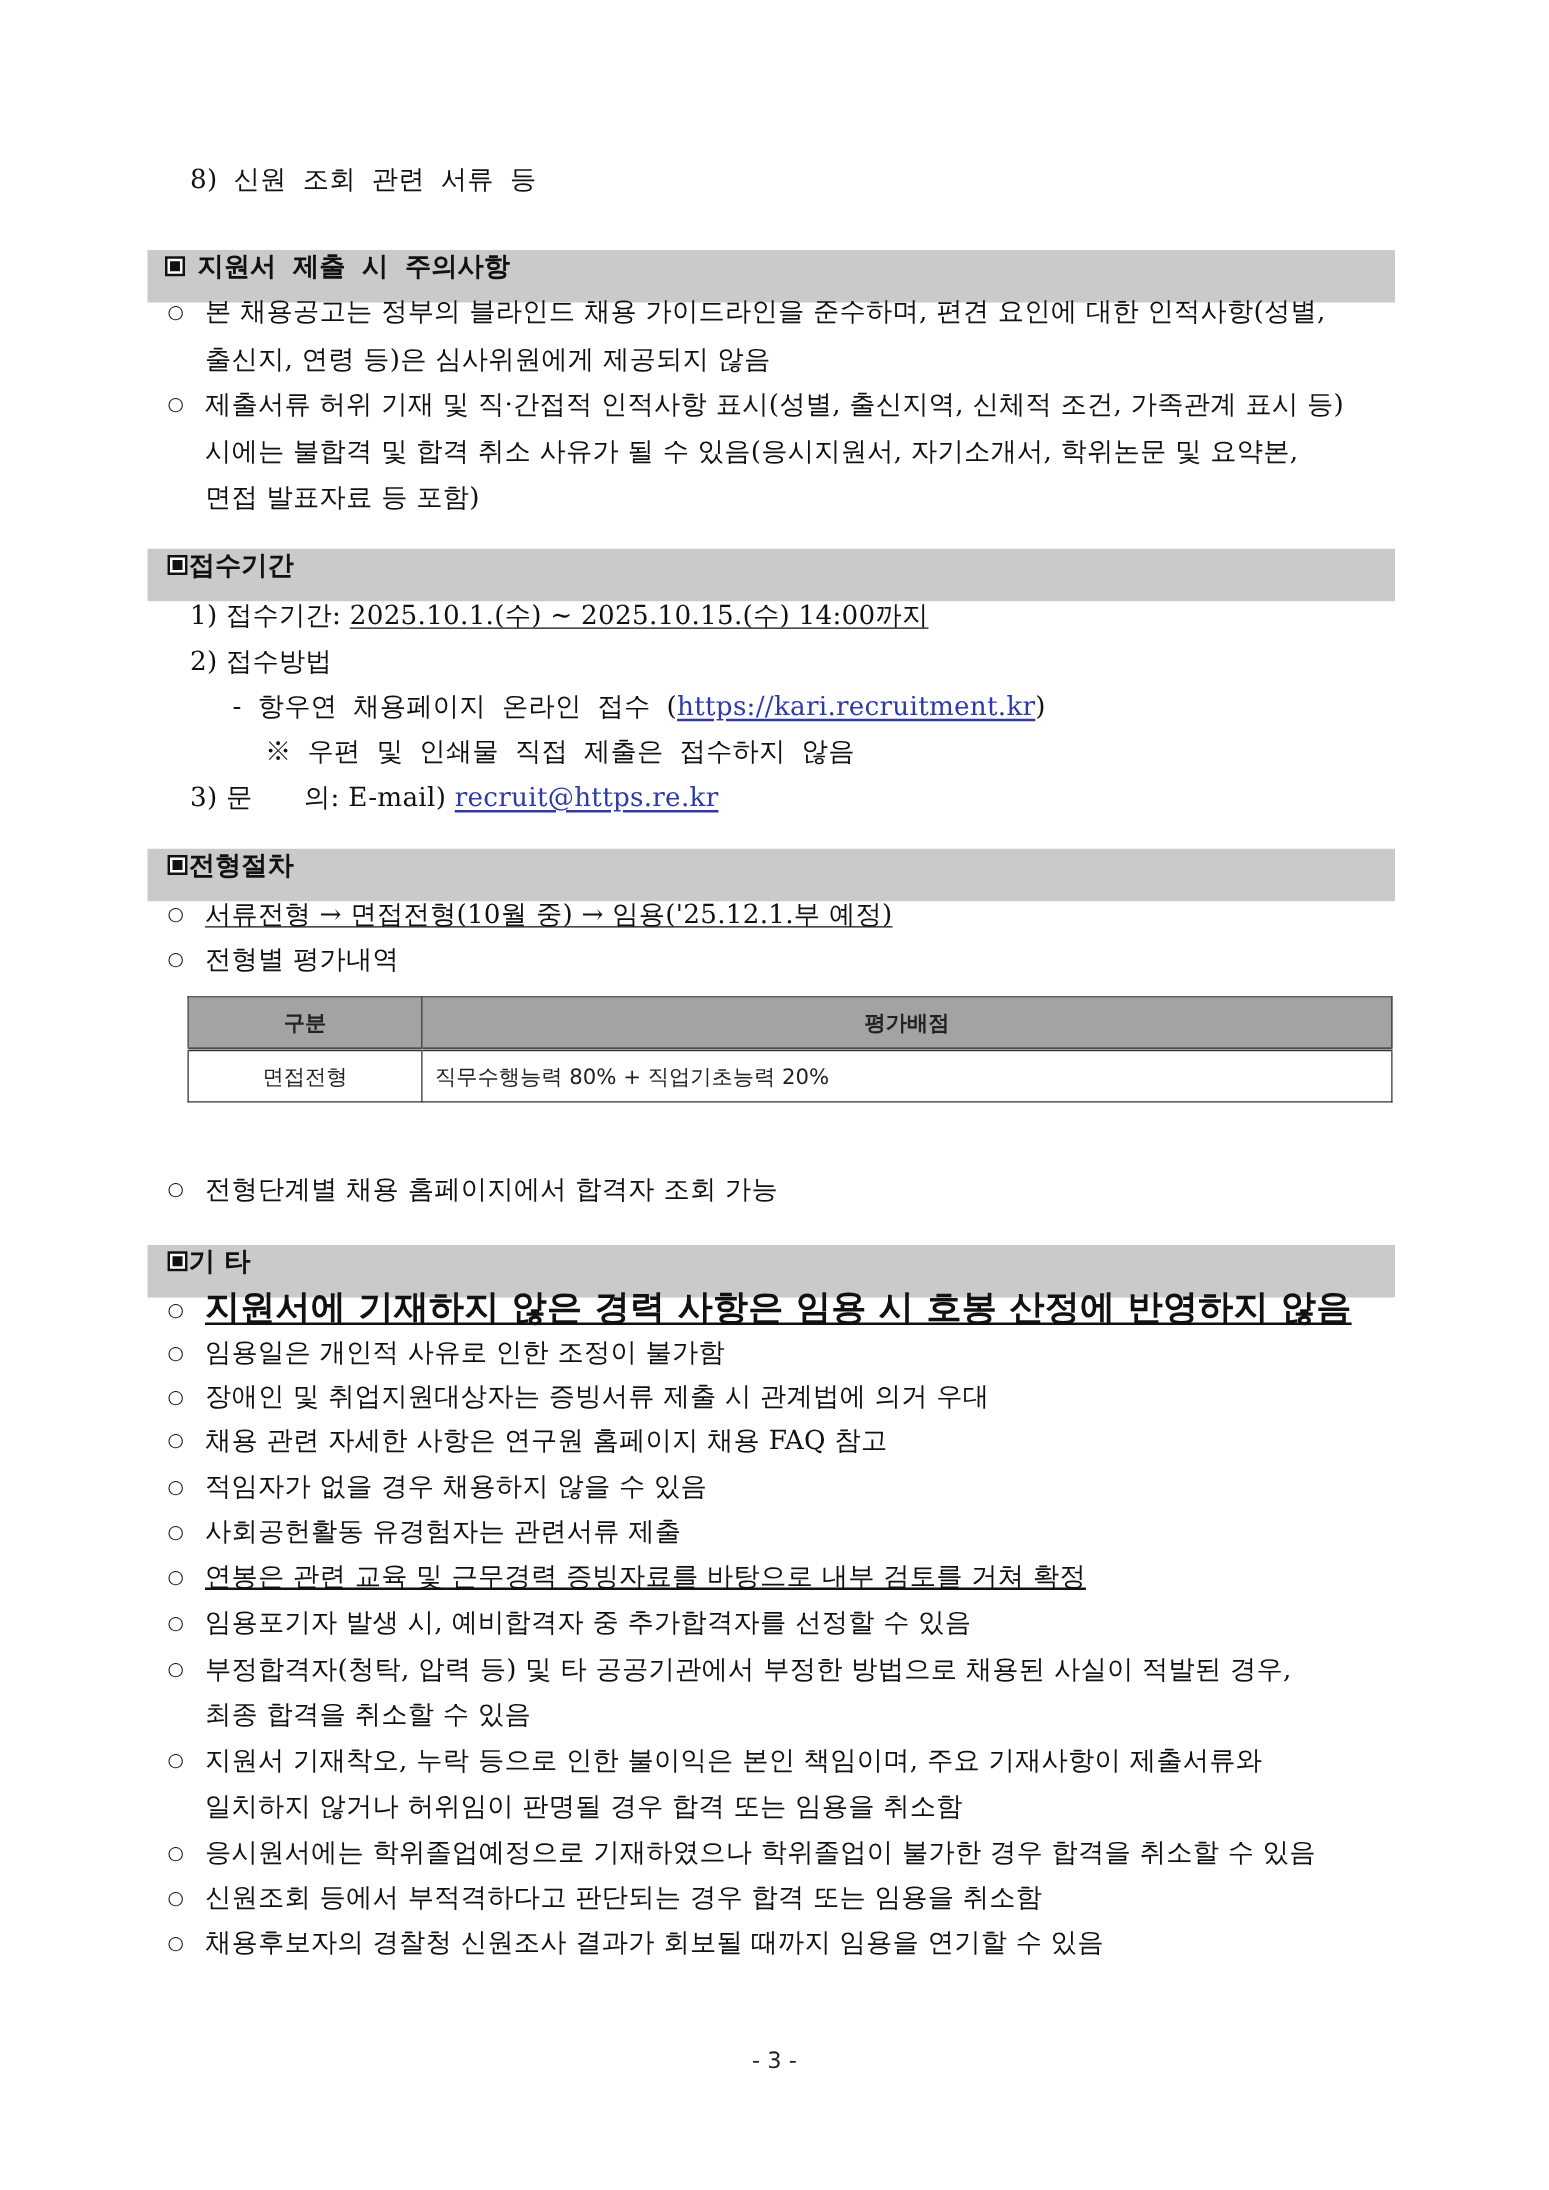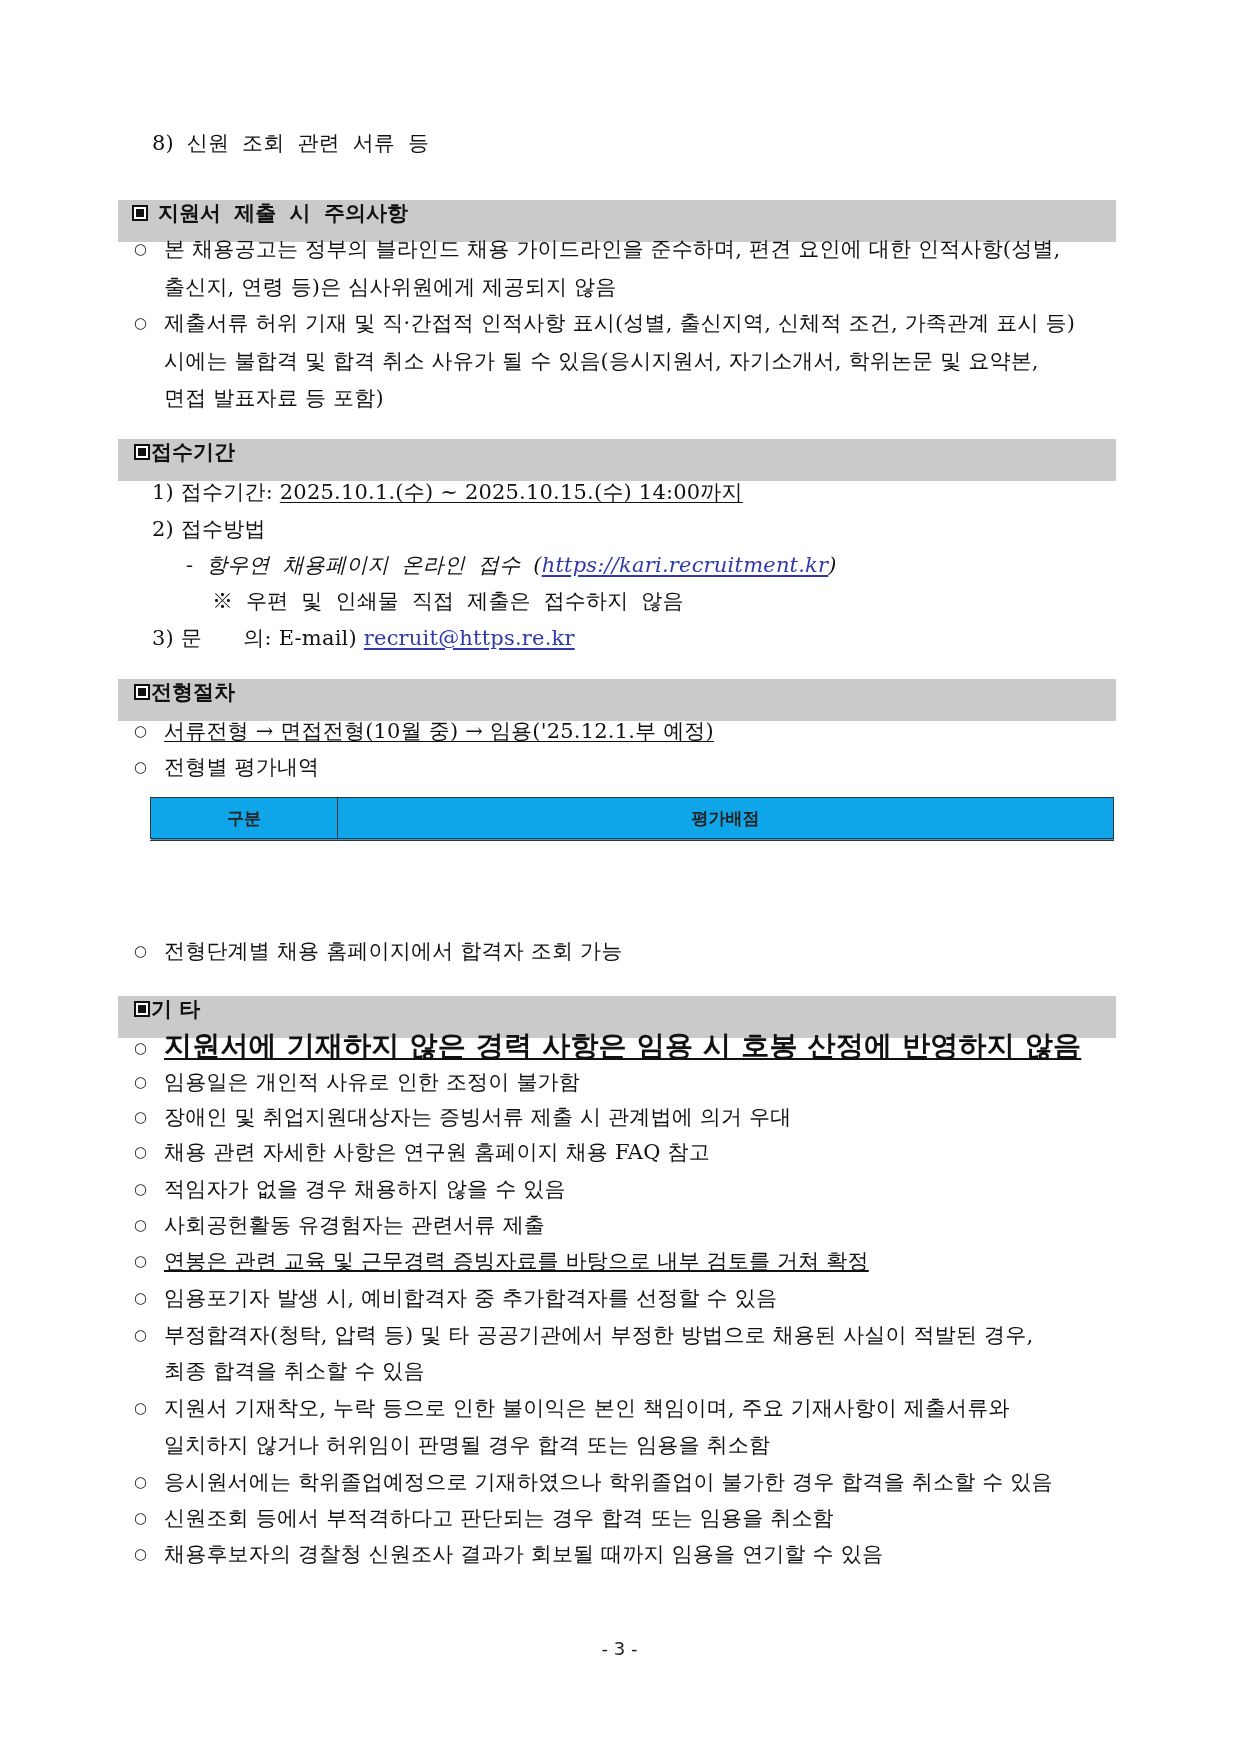"- 항우연 채용페이지 온라인 접수" div.line { font-style: italic -> none }
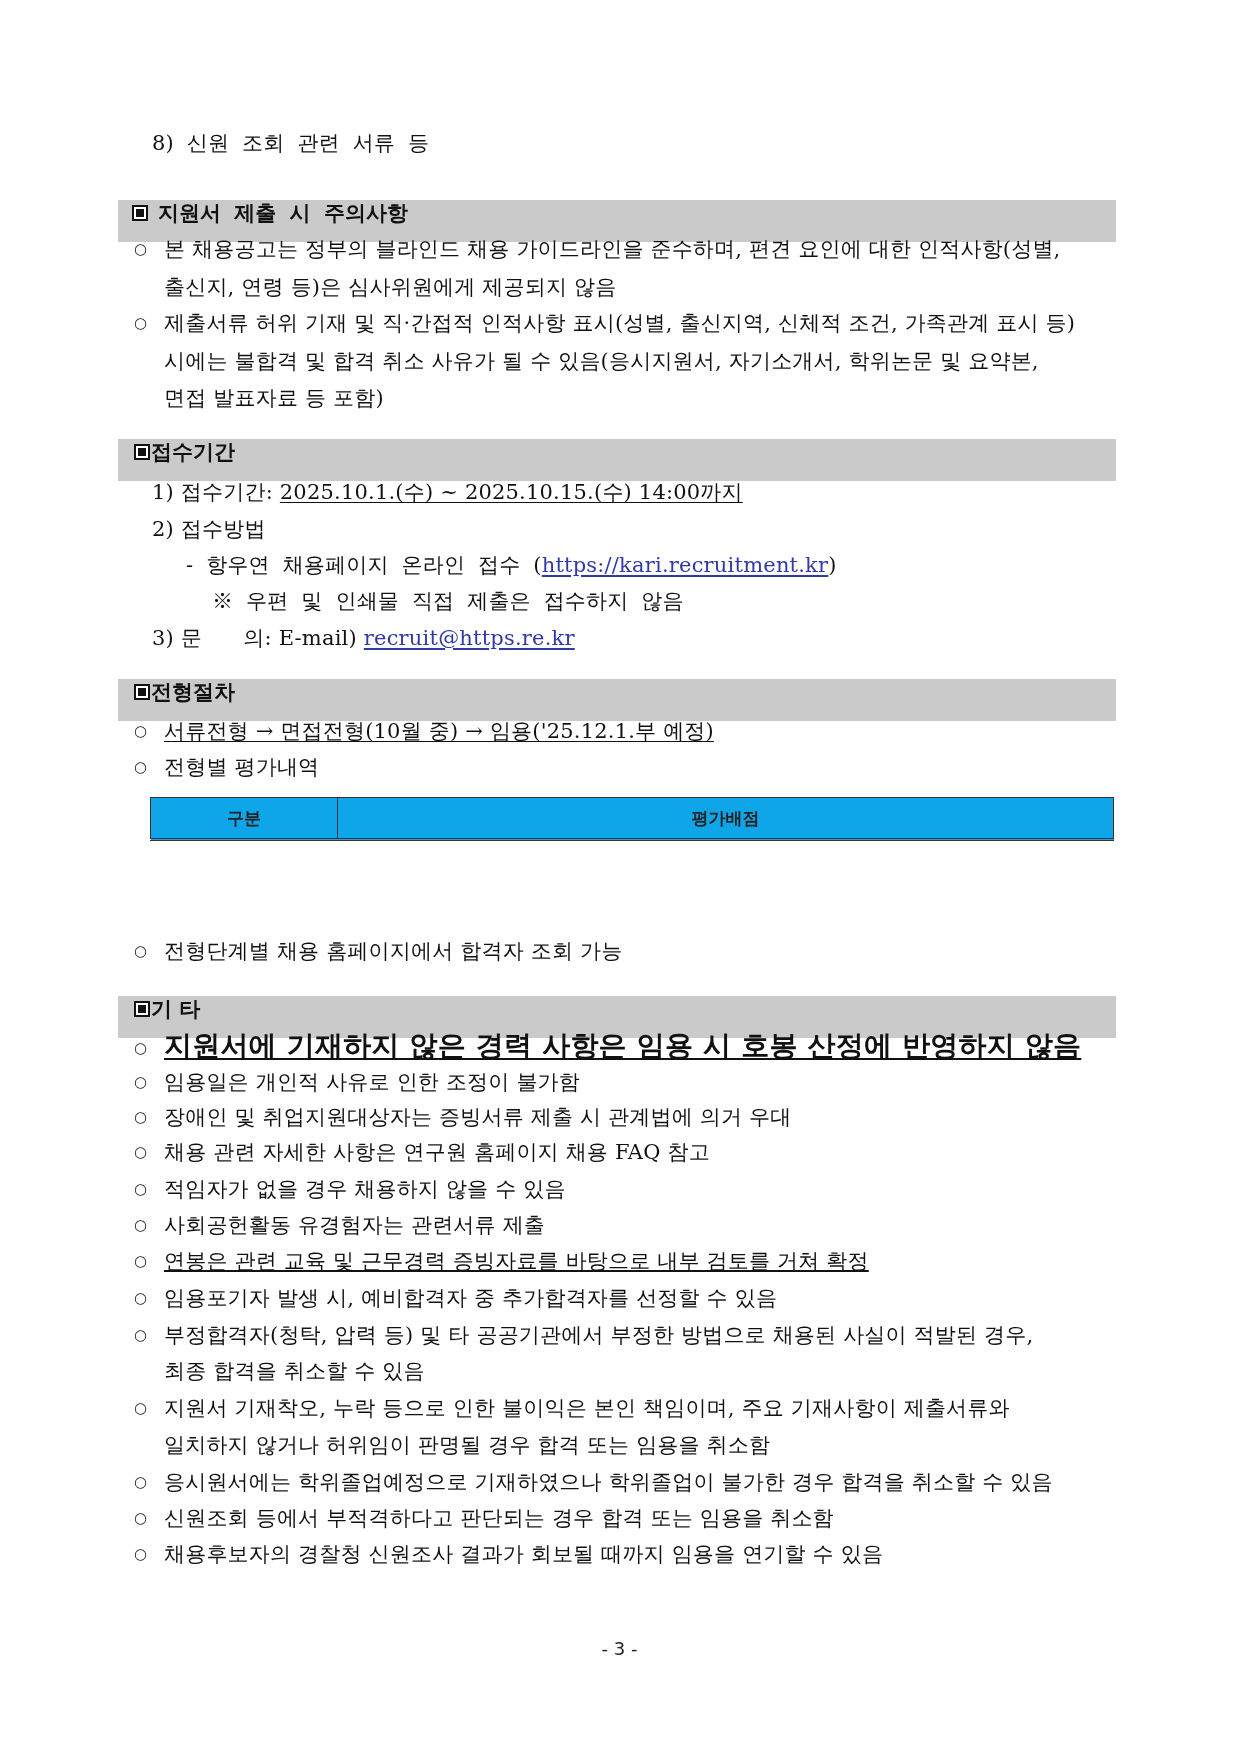"구분" table.eval th { background: #0ea5e9 -> #a3a3a3 }
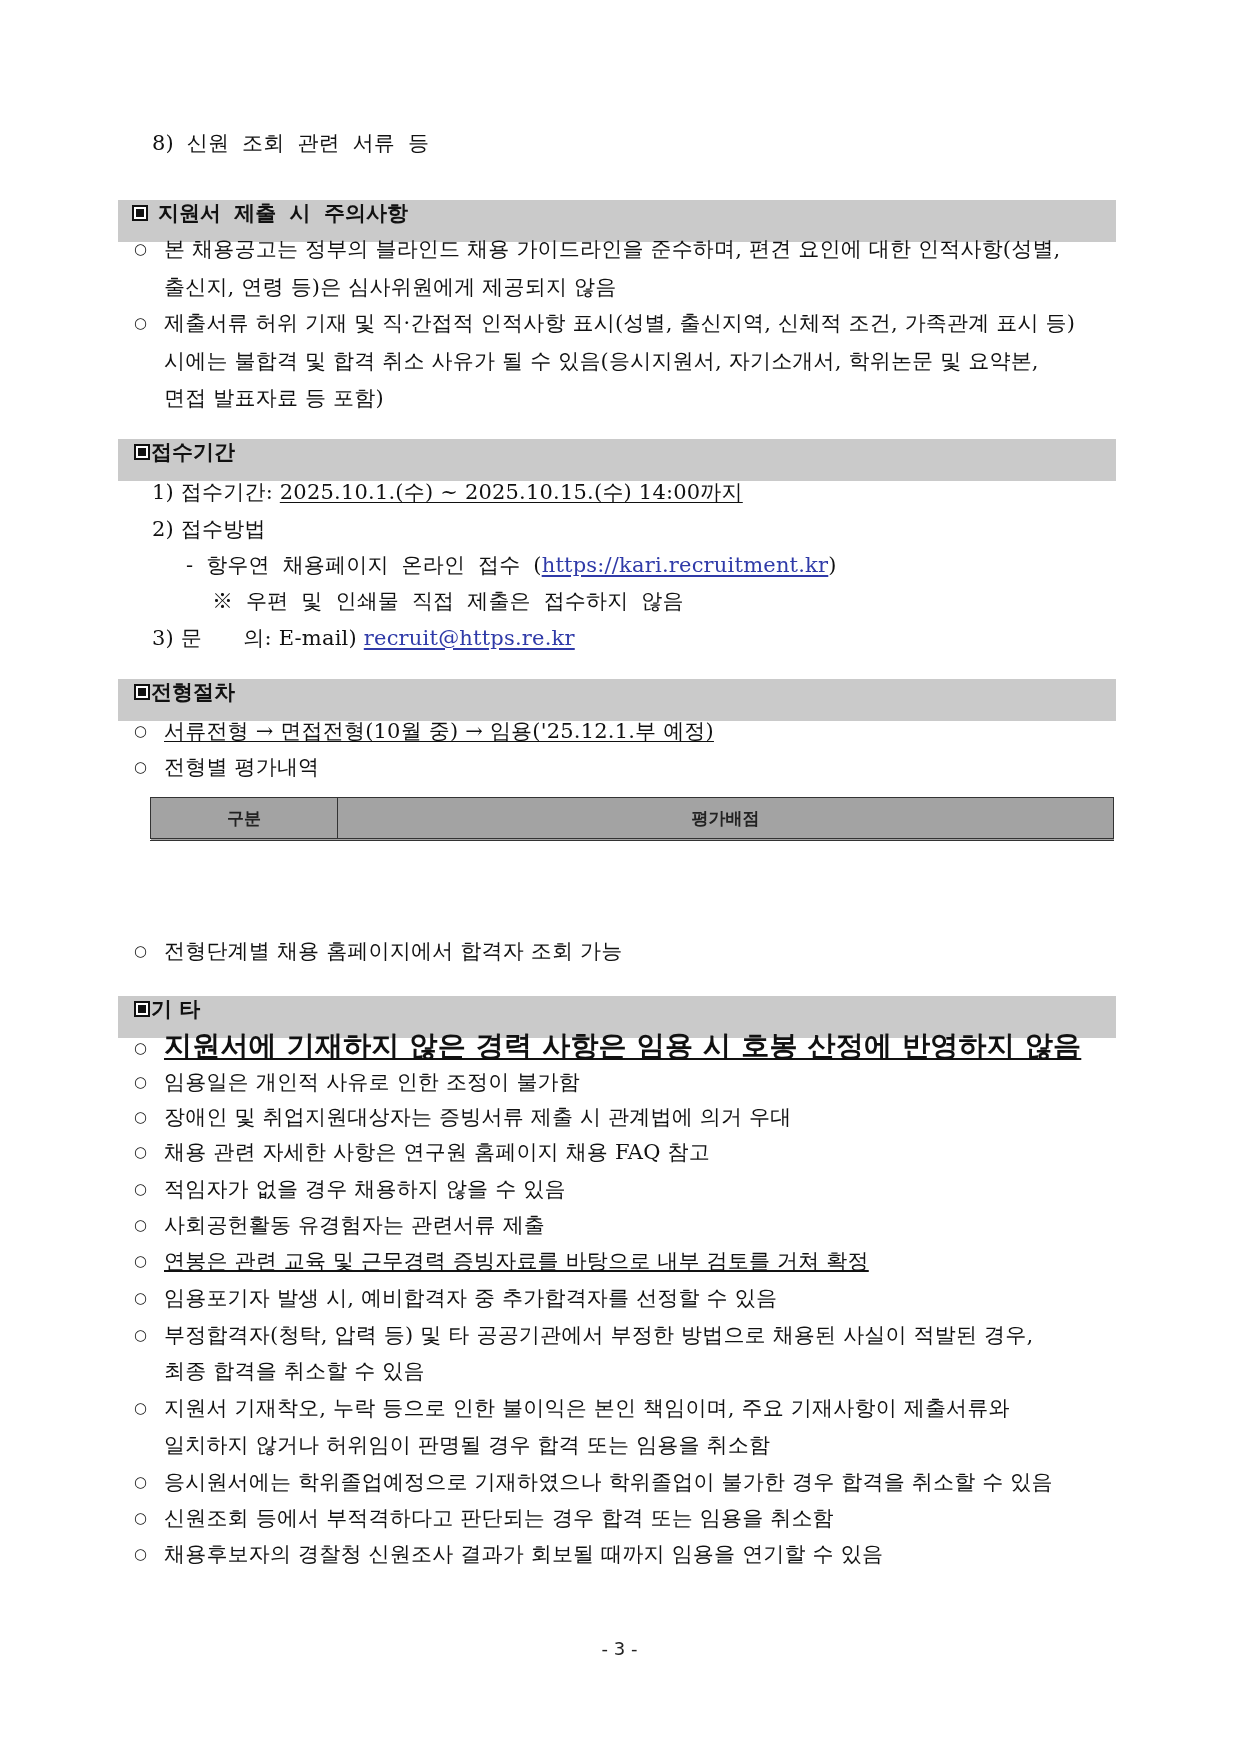"면접전형" tr { html: none -> <tr> <td>면접전형</td> <td>직무수행능력 80% + 직업기초능력 20%</td> </tr> }
